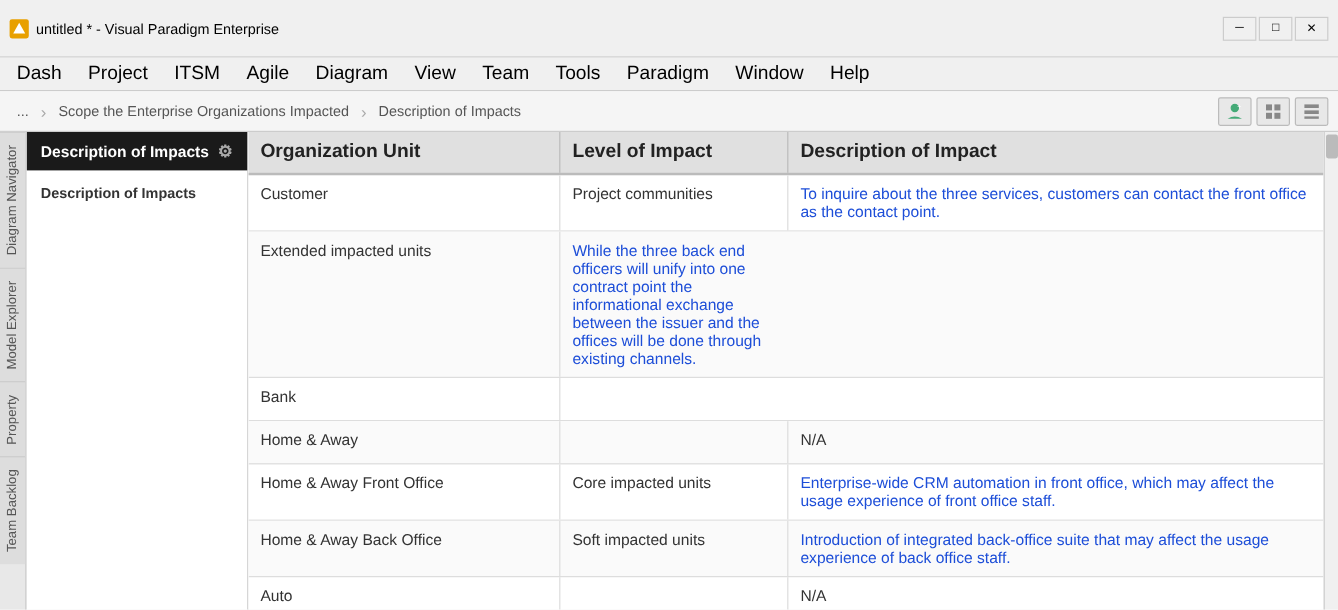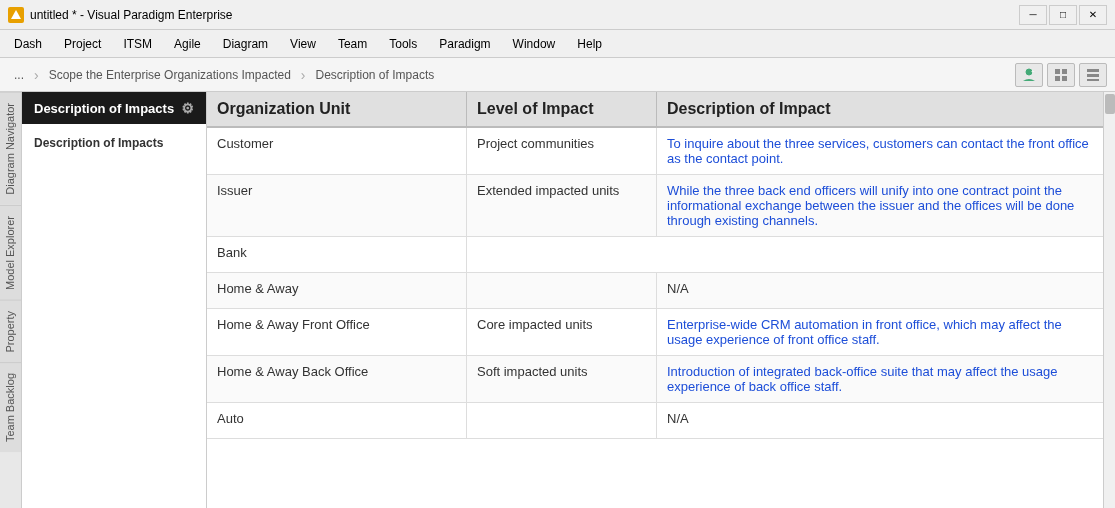"untitled * - Visual Paradigm" .title-bar { height: 30px -> 48px }
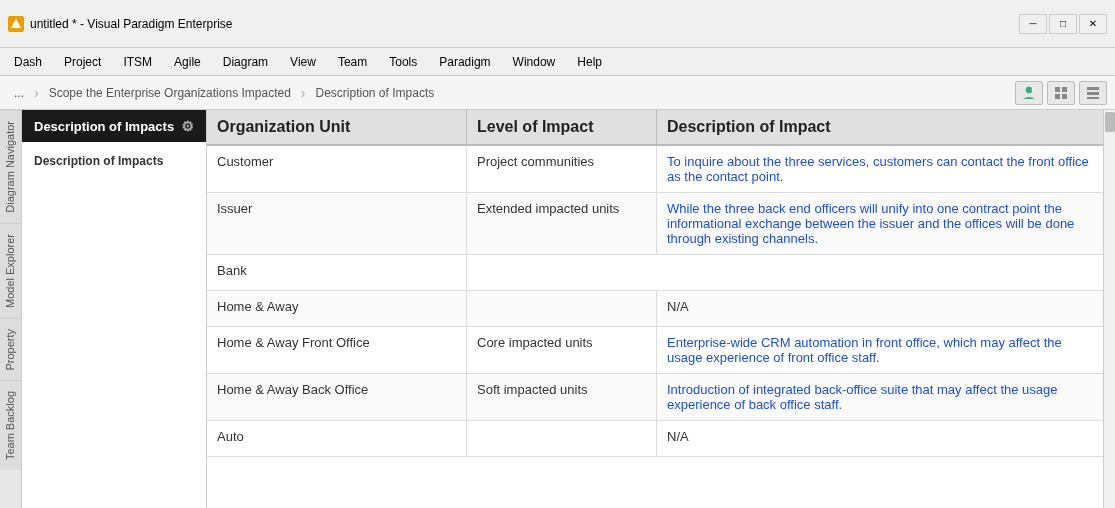"Dash" .menu-item { font-size: 12px -> 16px }
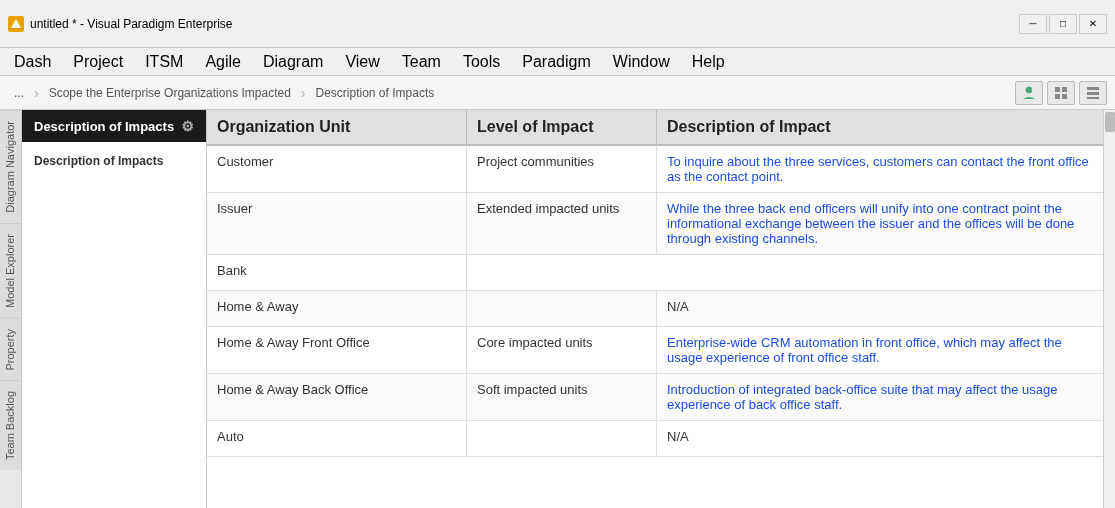"Issuer" div.td { html: <div>Issuer</div> -> none }
